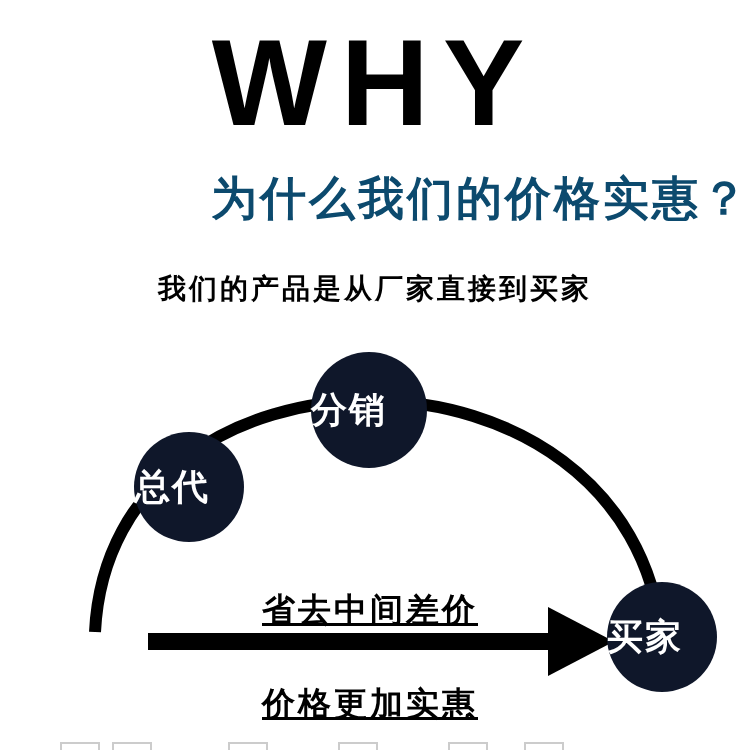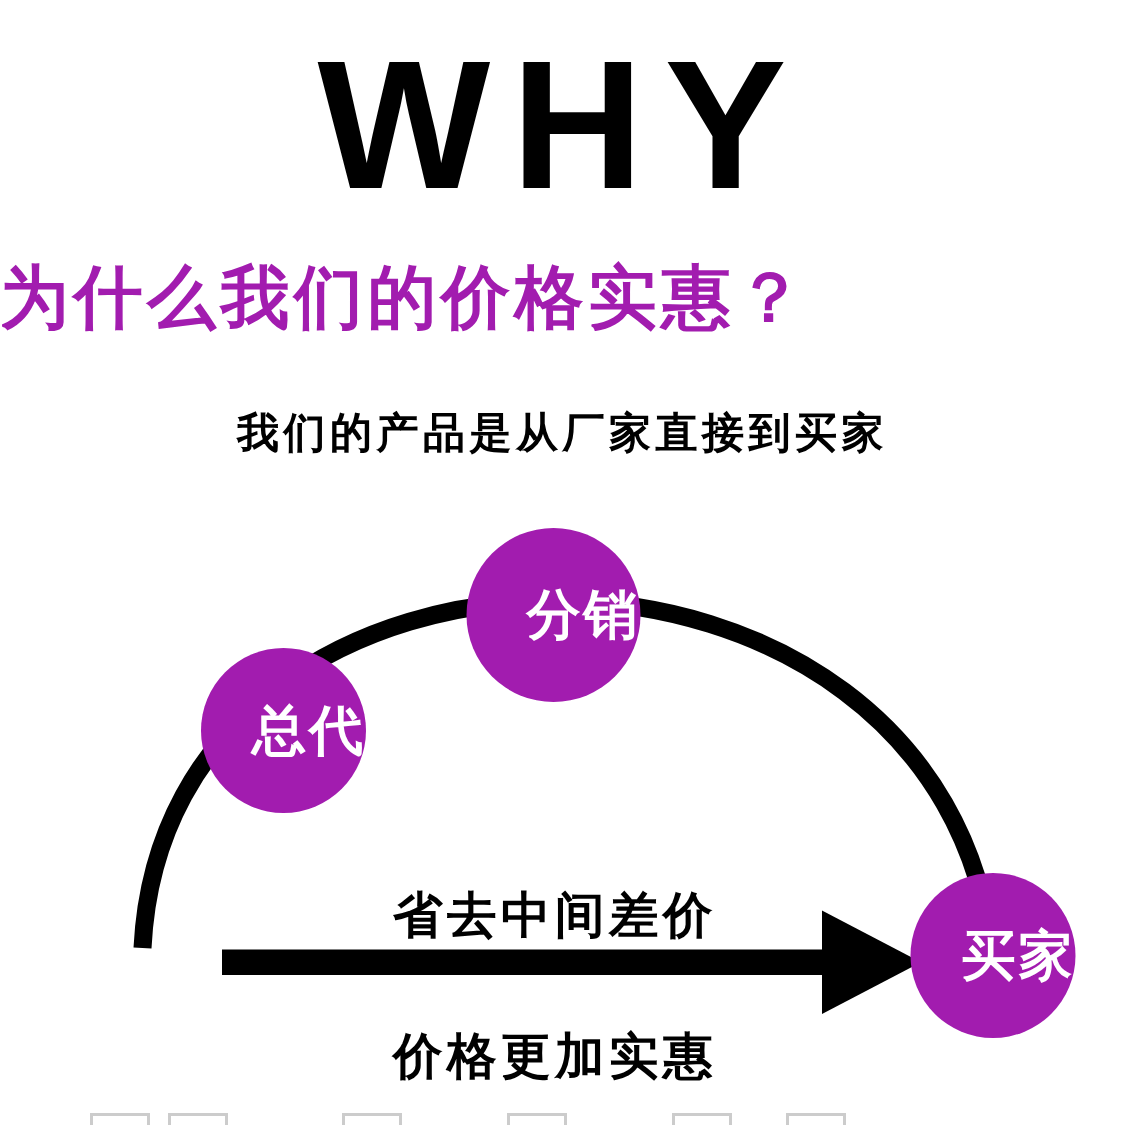"为什么我们的价格实惠？" .subtitle { color: #a21caf -> #0c4a6e; text-align: left -> right }
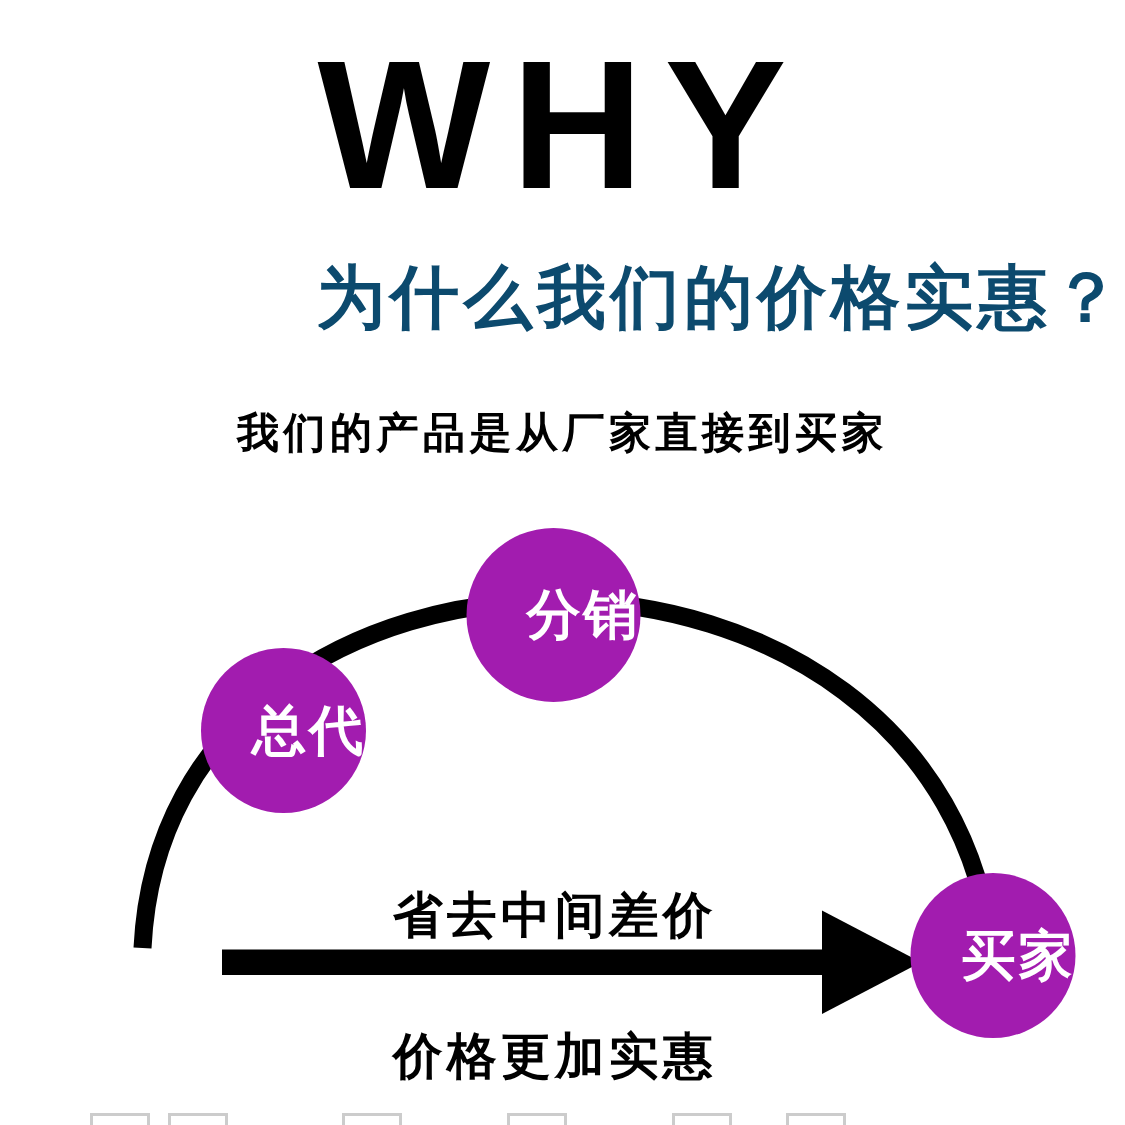"分销" .node { background: #a21caf -> #0f172a; justify-content: flex-end -> flex-start }
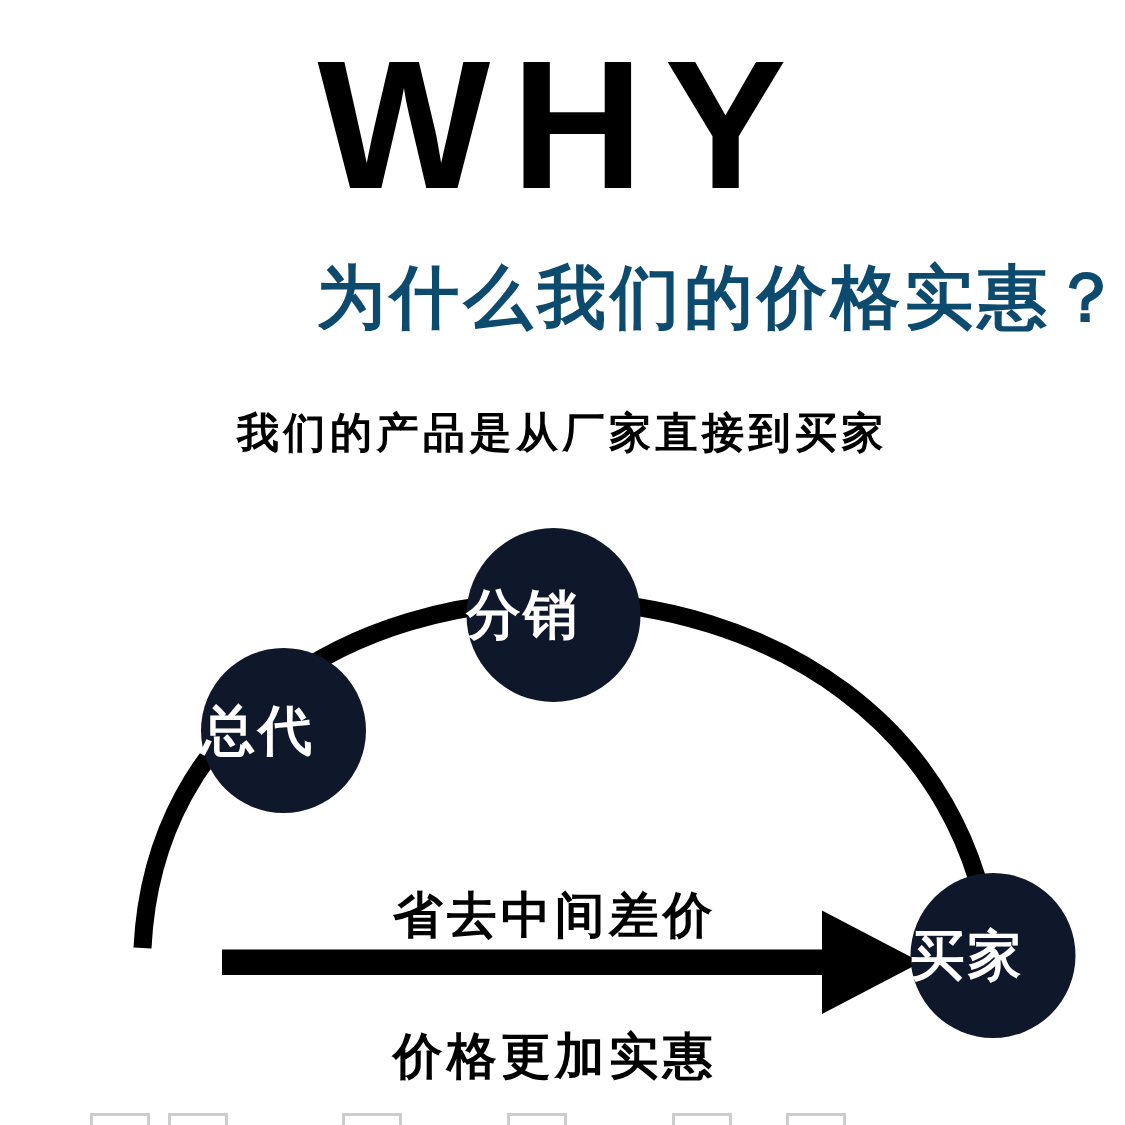"省去中间差价" .arrow-text { text-decoration: none -> underline }
